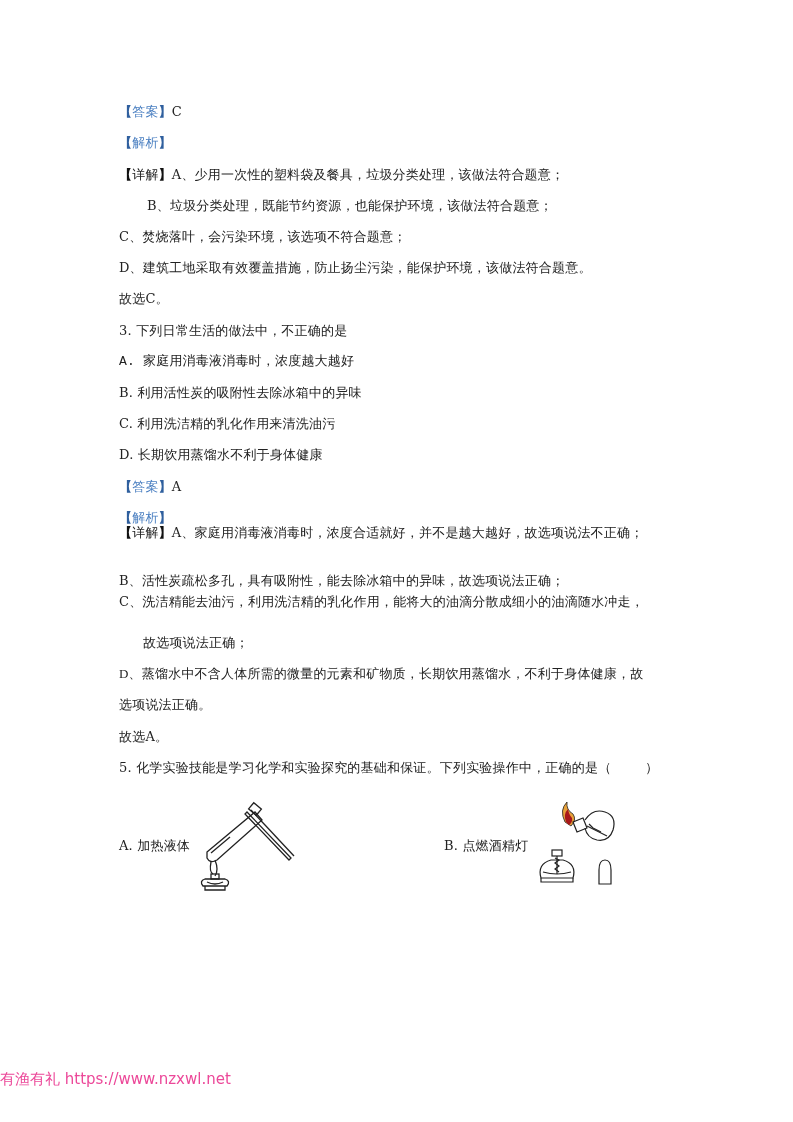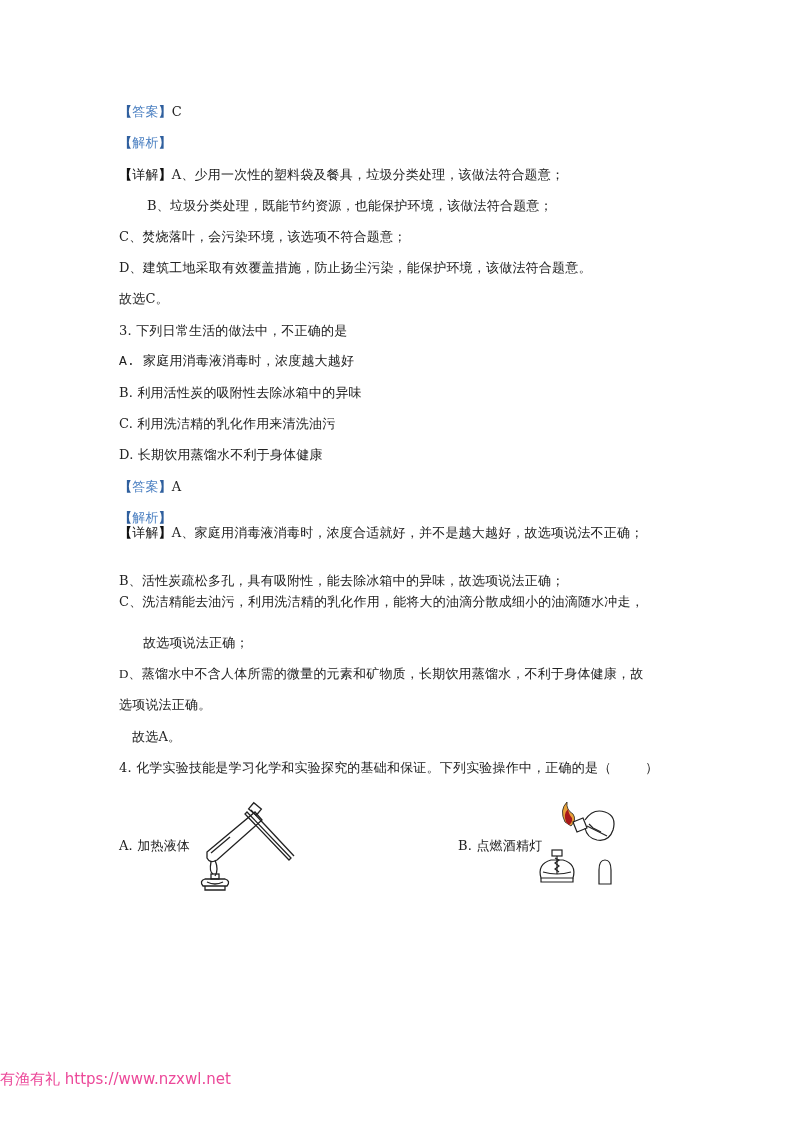"故选A。" div.line { margin-left: 13px -> none }
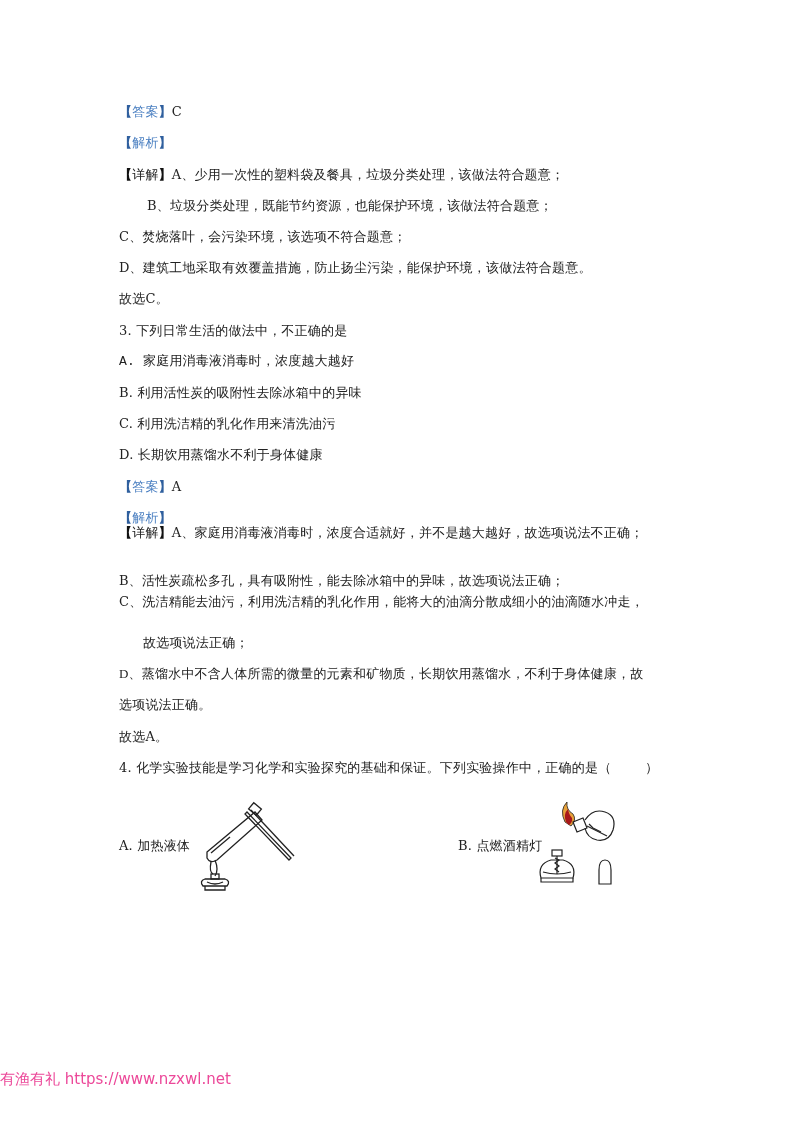"4. 化学实验技能是学习化学和实验探究的基础和保证。下列实验操作中，正确的是（" span { text: 4 -> 5 }
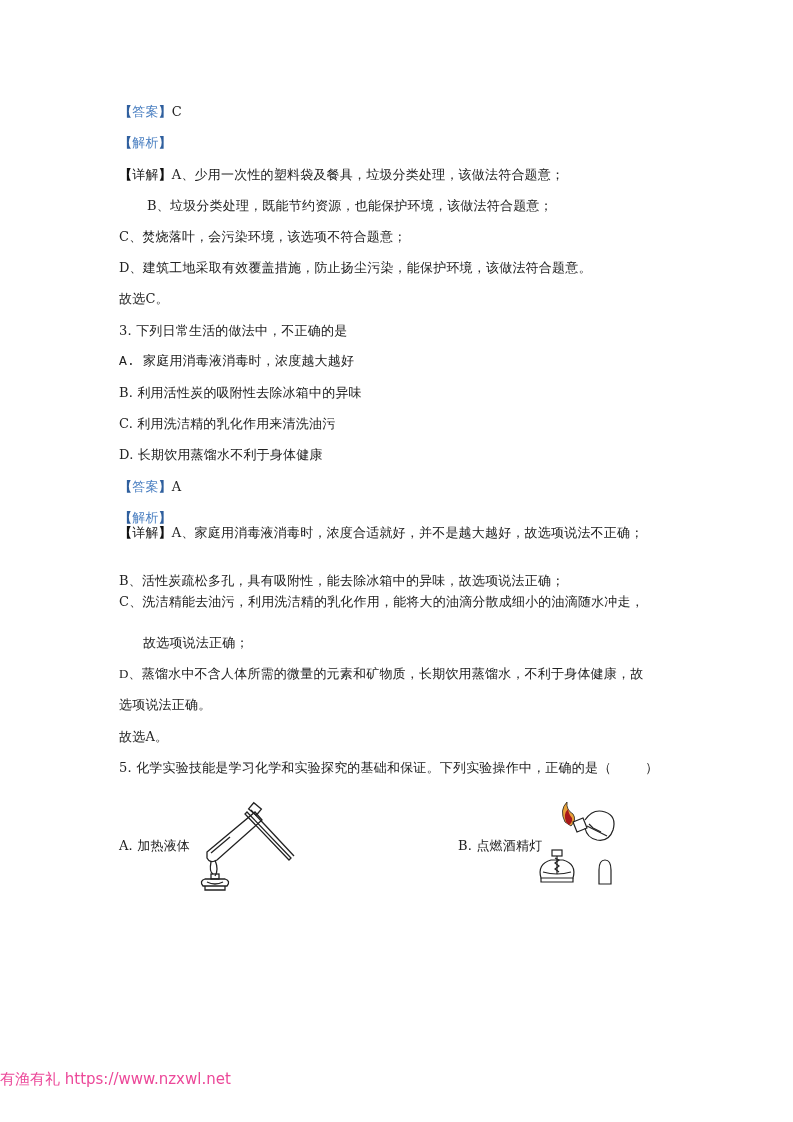"B. 点燃酒精灯" div.line { left: 458px -> 444px }
